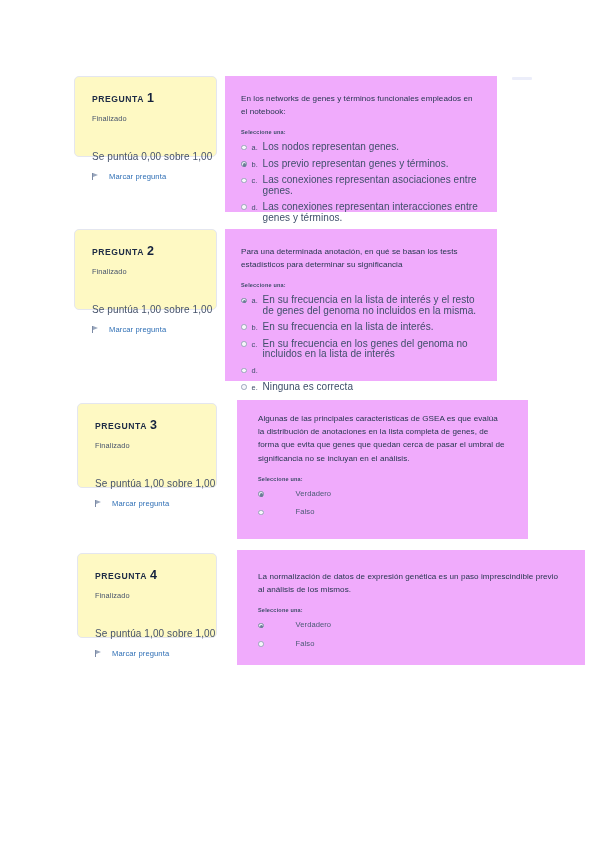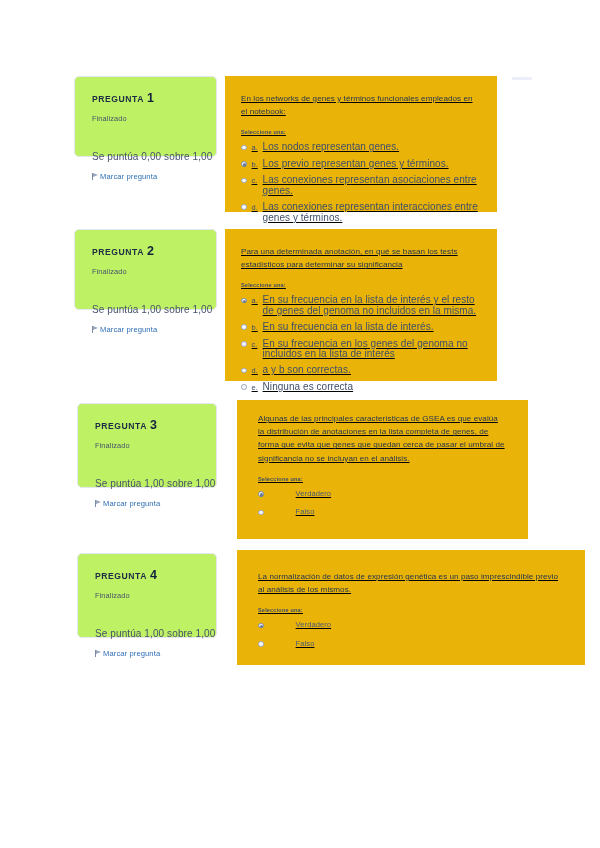"PREGUNTA 1" .qinfo-card { background: #bef264 -> #fef9c3 }
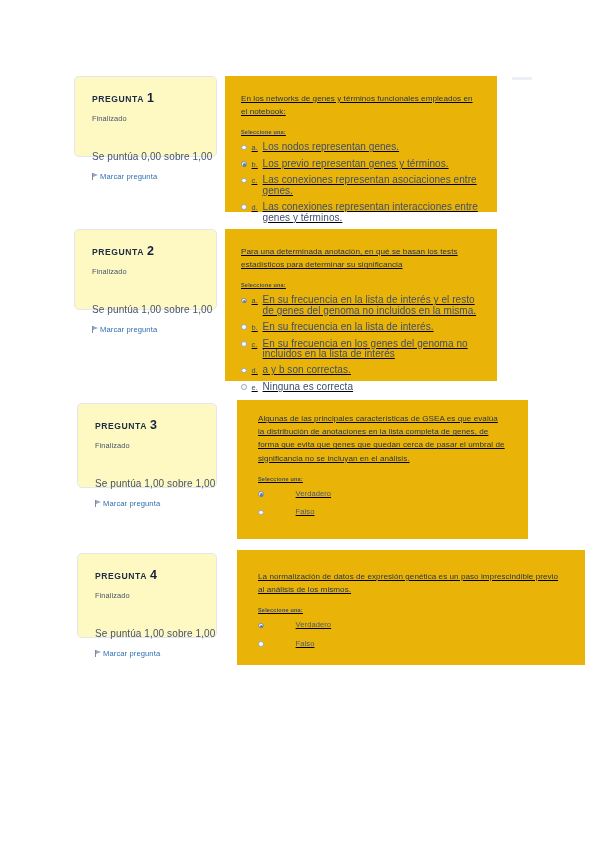"En los networks de genes" .qpanel { background: #eab308 -> #f0abfc; text-decoration: underline -> none }
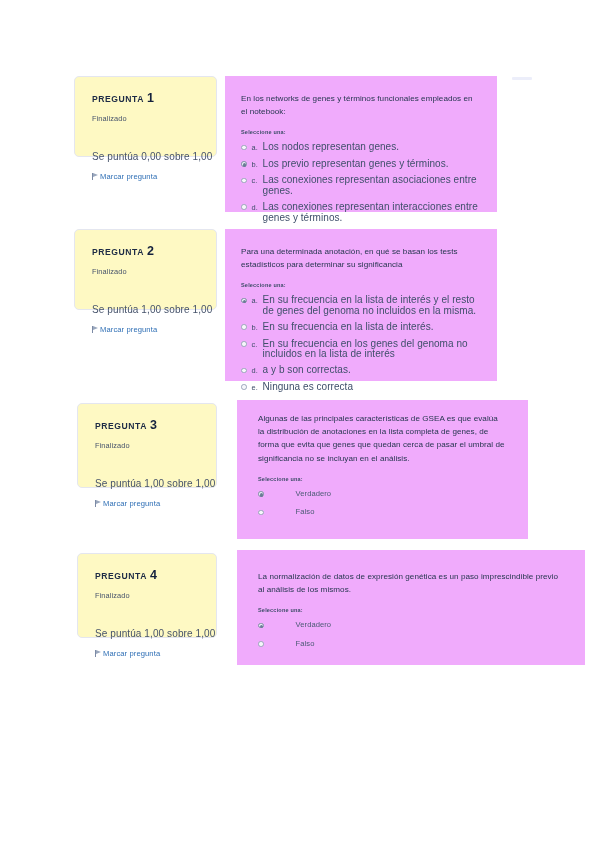"Marcar pregunta" .qinfo-flagrow { gap: 1px -> 10px }
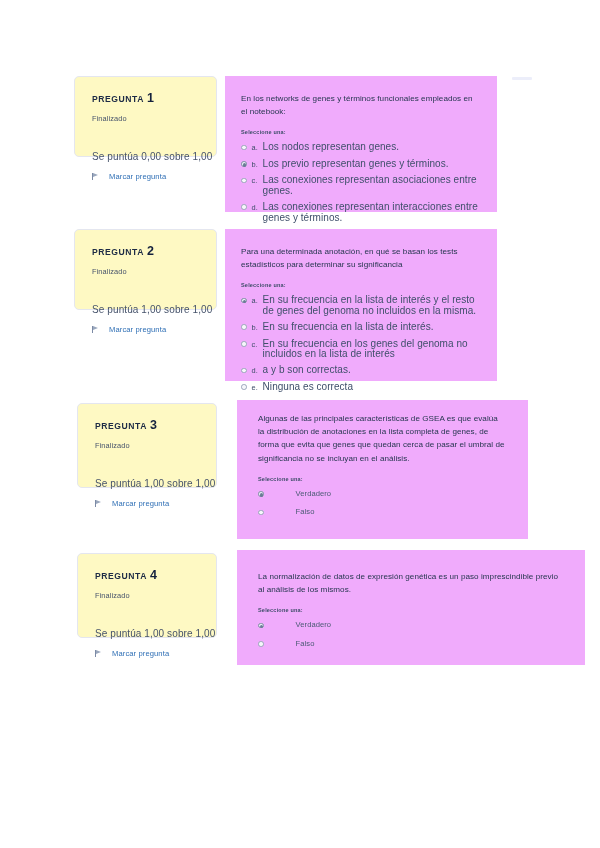"a y b son correctas." span.opt-text { html: <span>a y b son correctas.</span> -> none }
